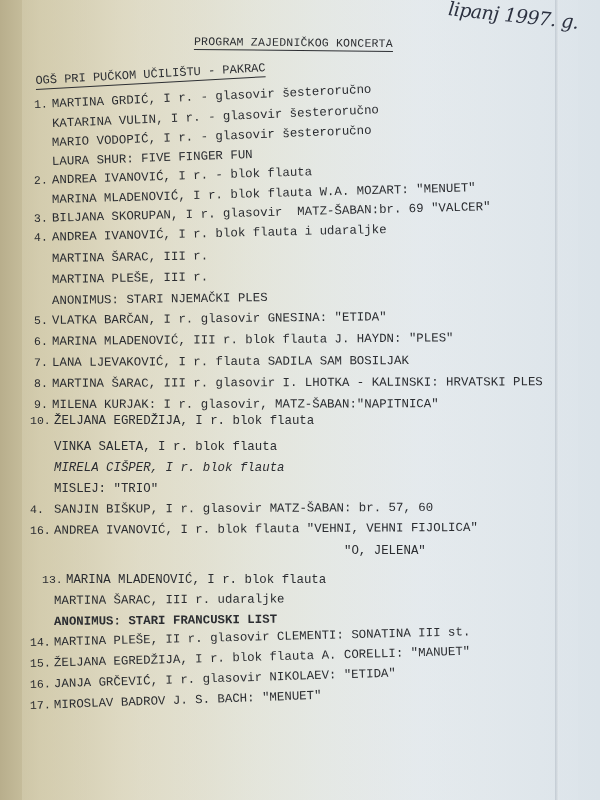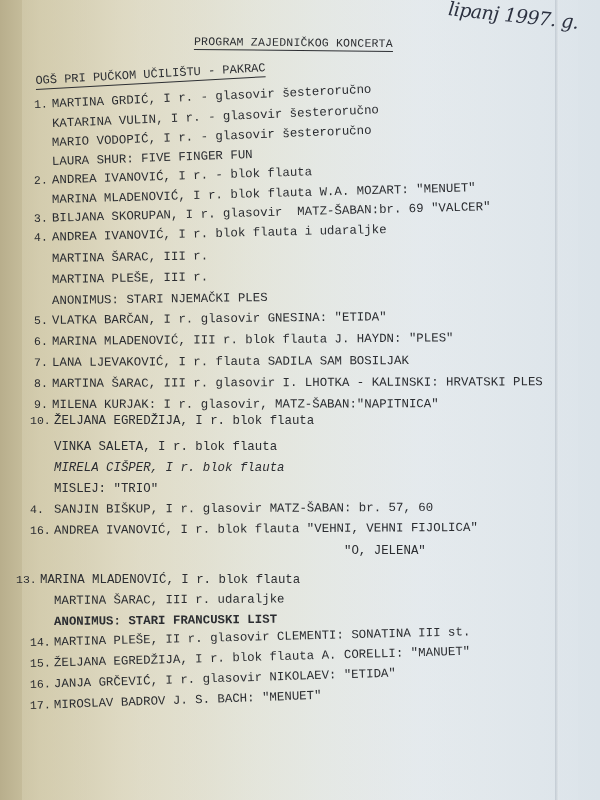"13. MARINA MLADENOVIĆ, I r." div.line { left: 16px -> 42px }
